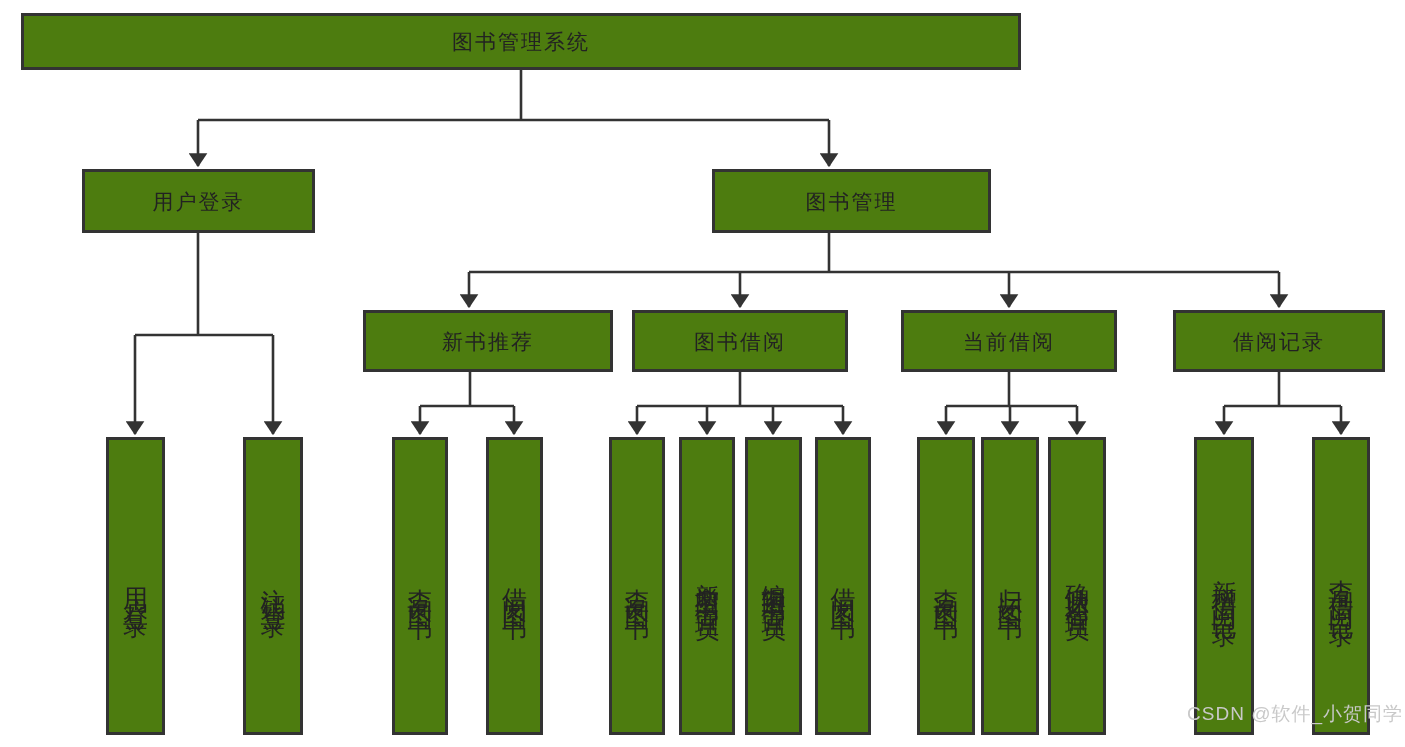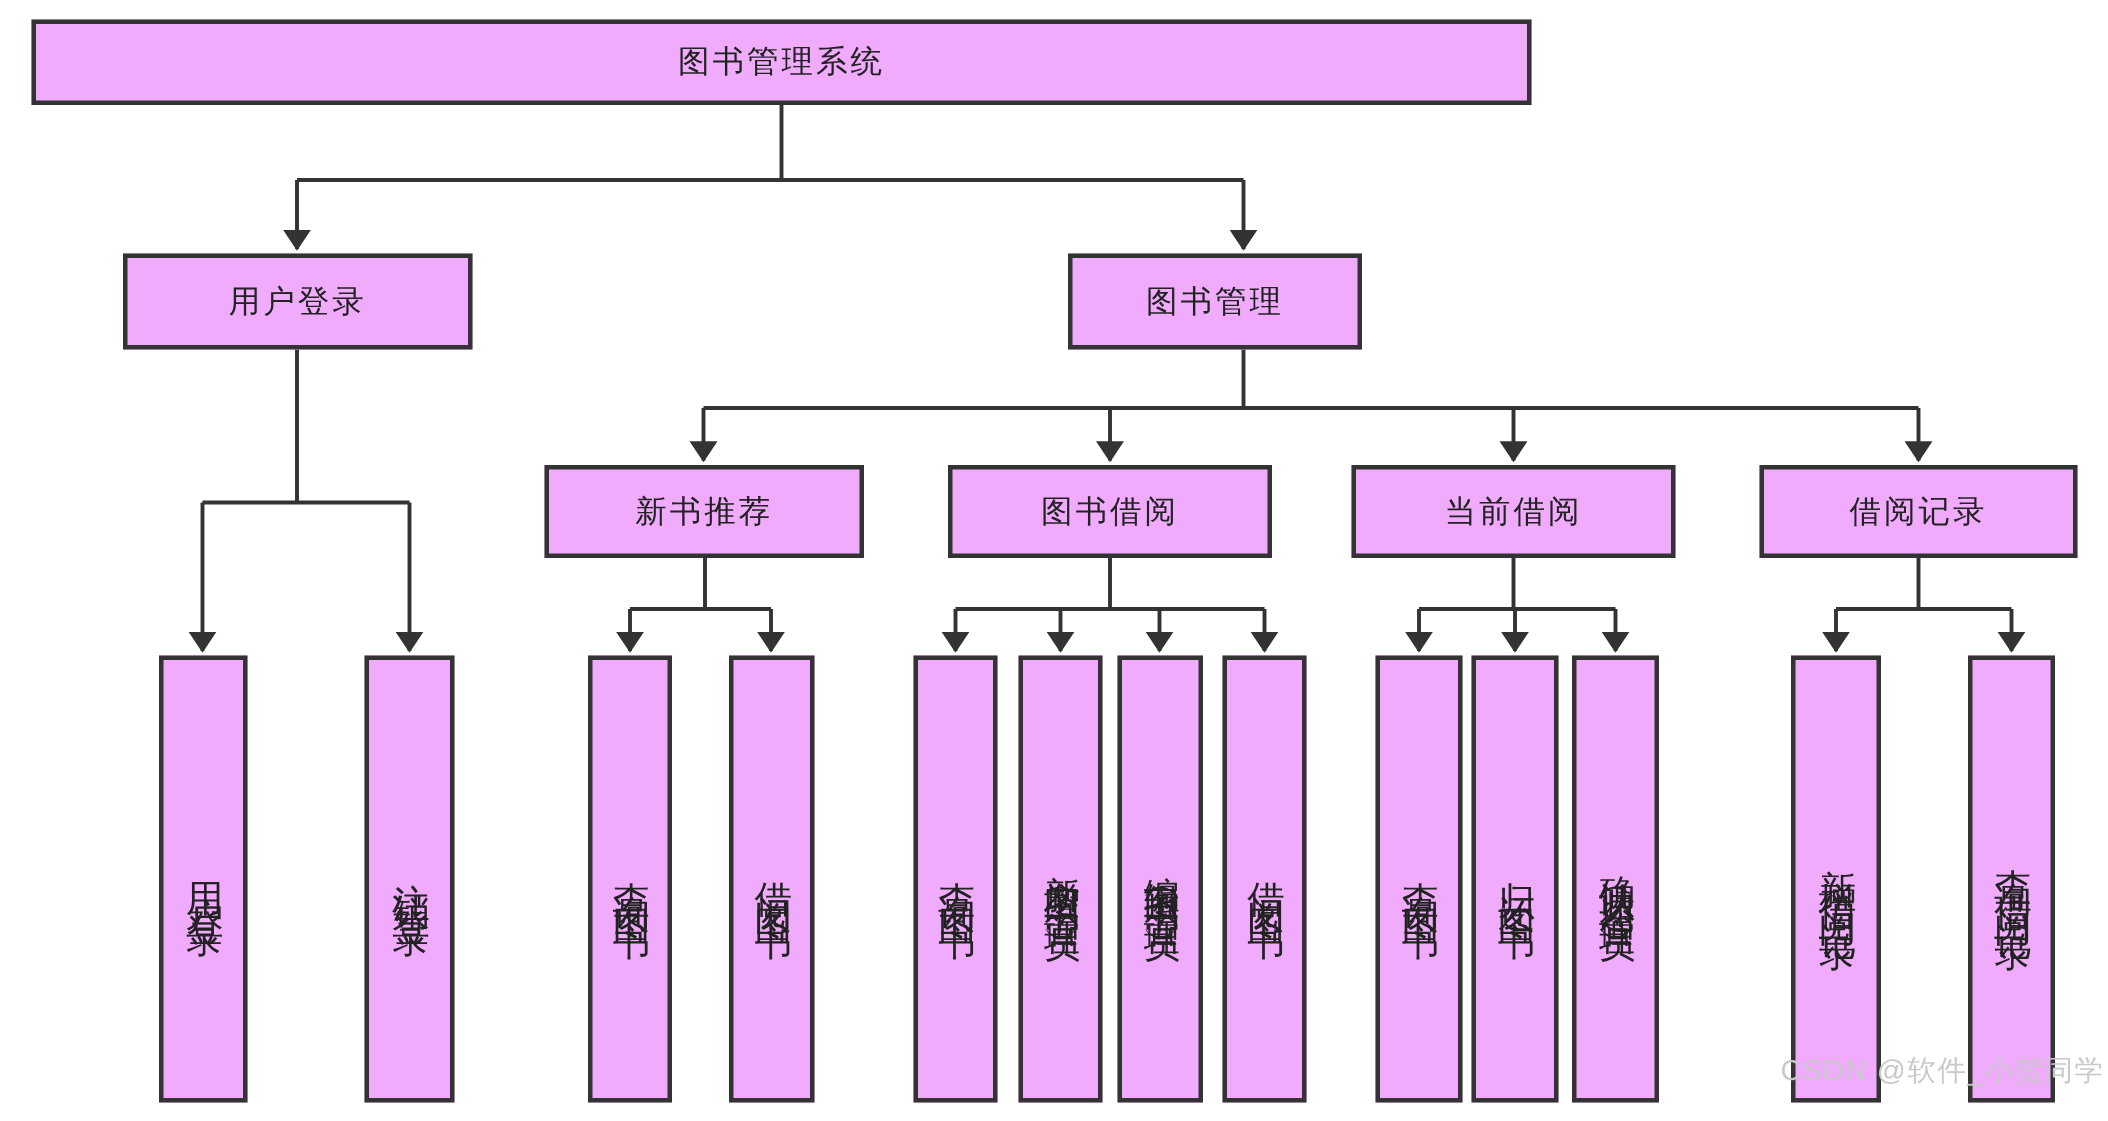"图书管理系统" .node { background: #f0abfc -> #4d7c0f }
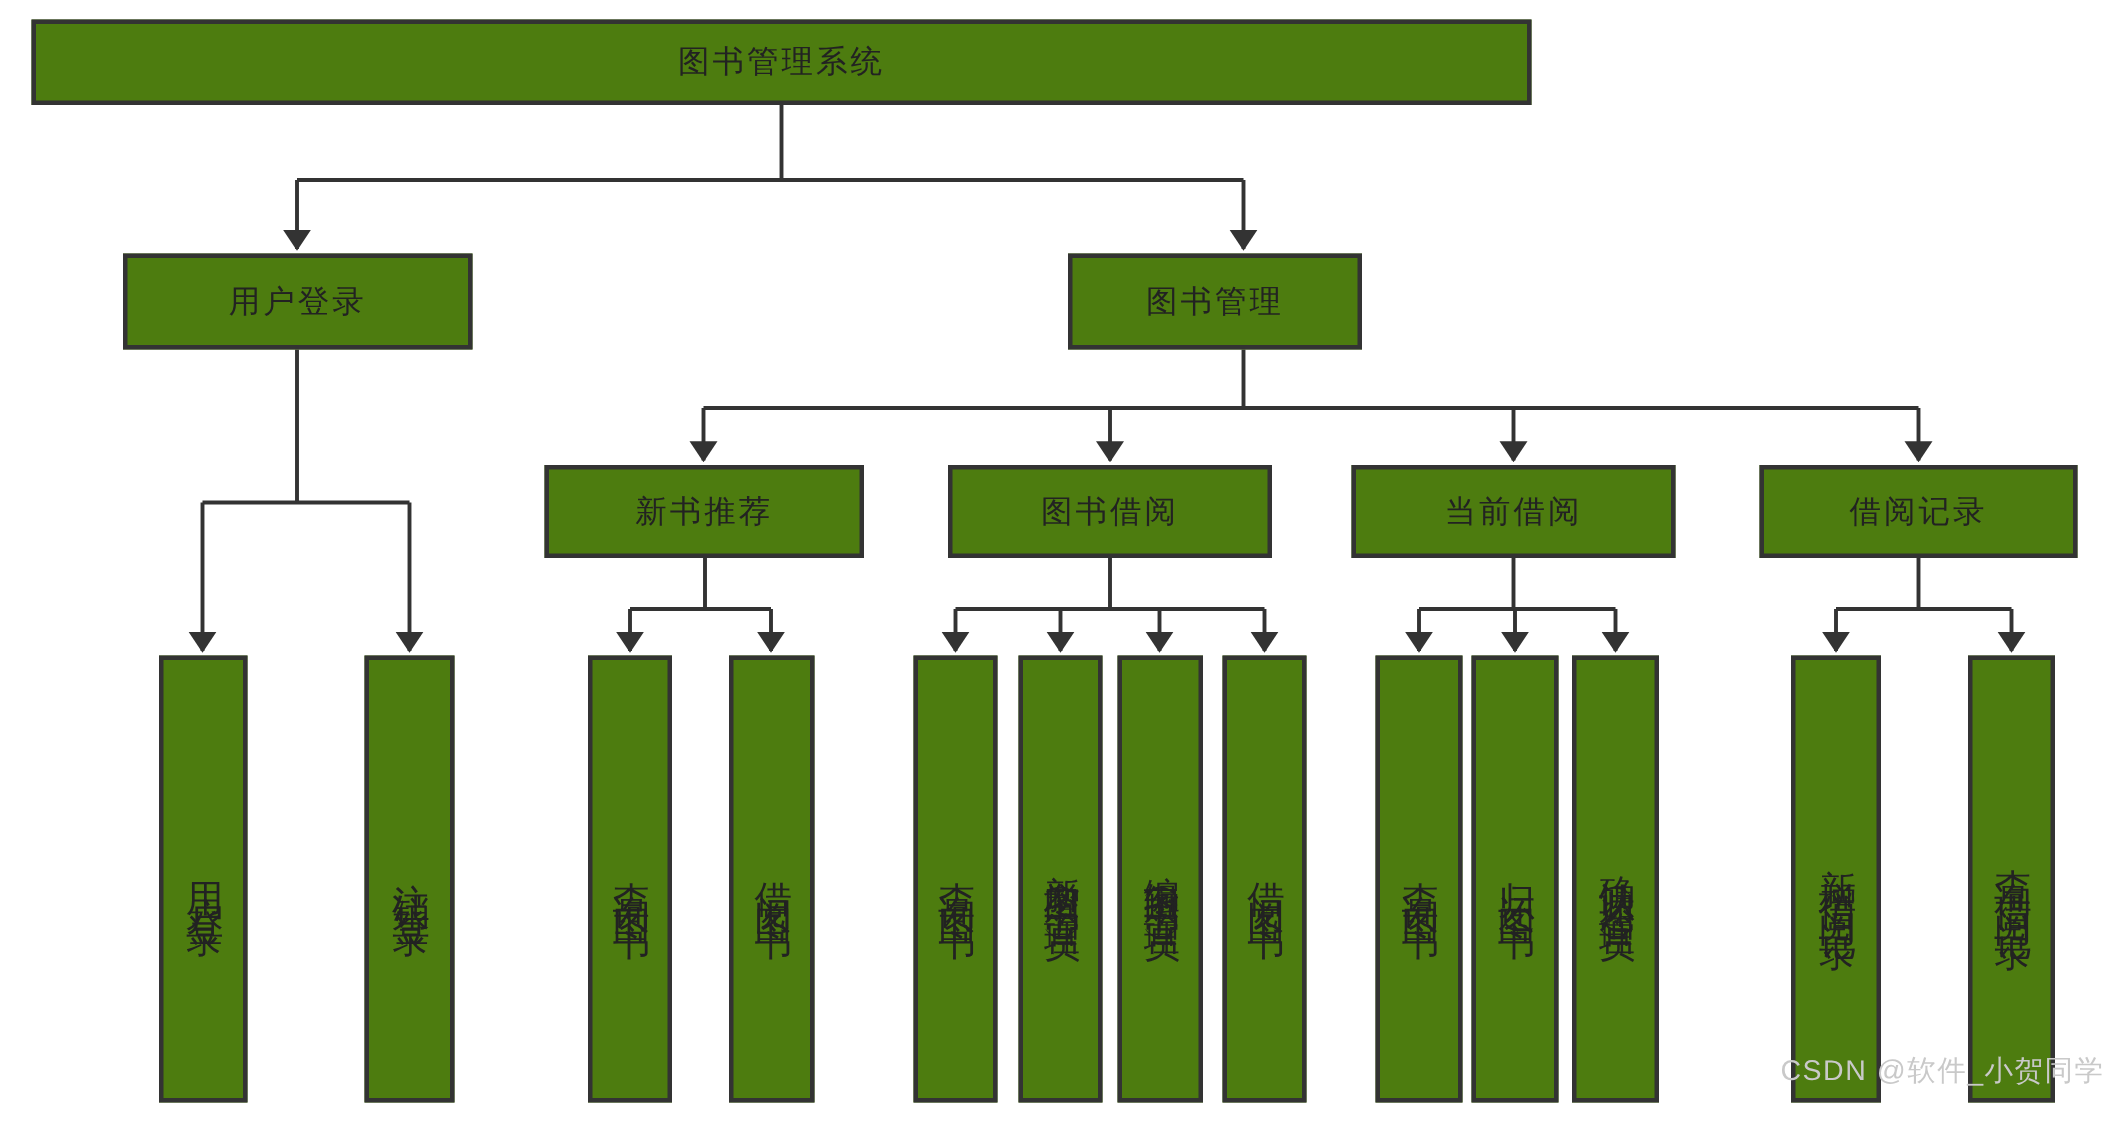"图书管理" div.node { width: 196px -> 279px }
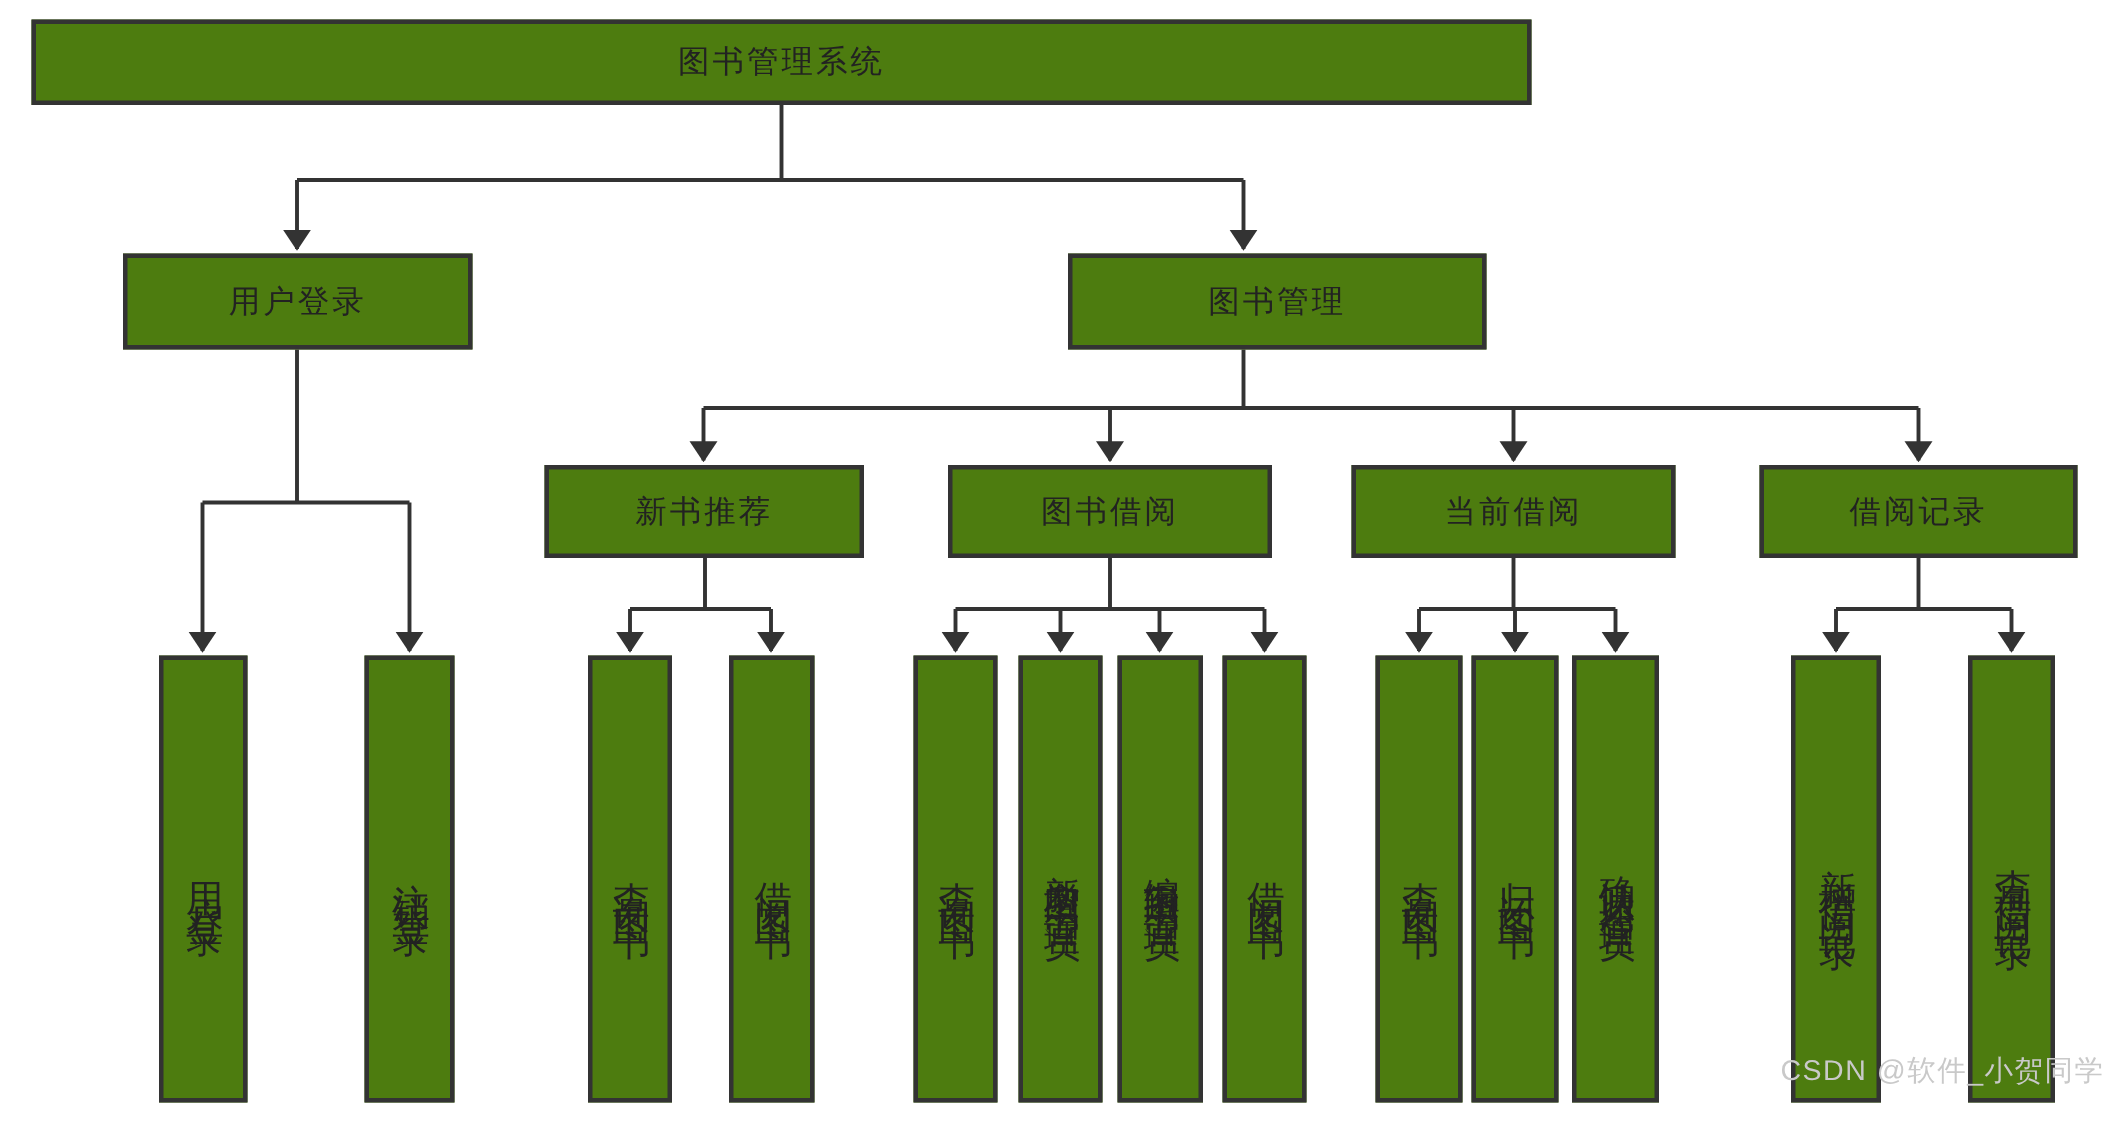"新书推荐" div.node { width: 213px -> 250px }
